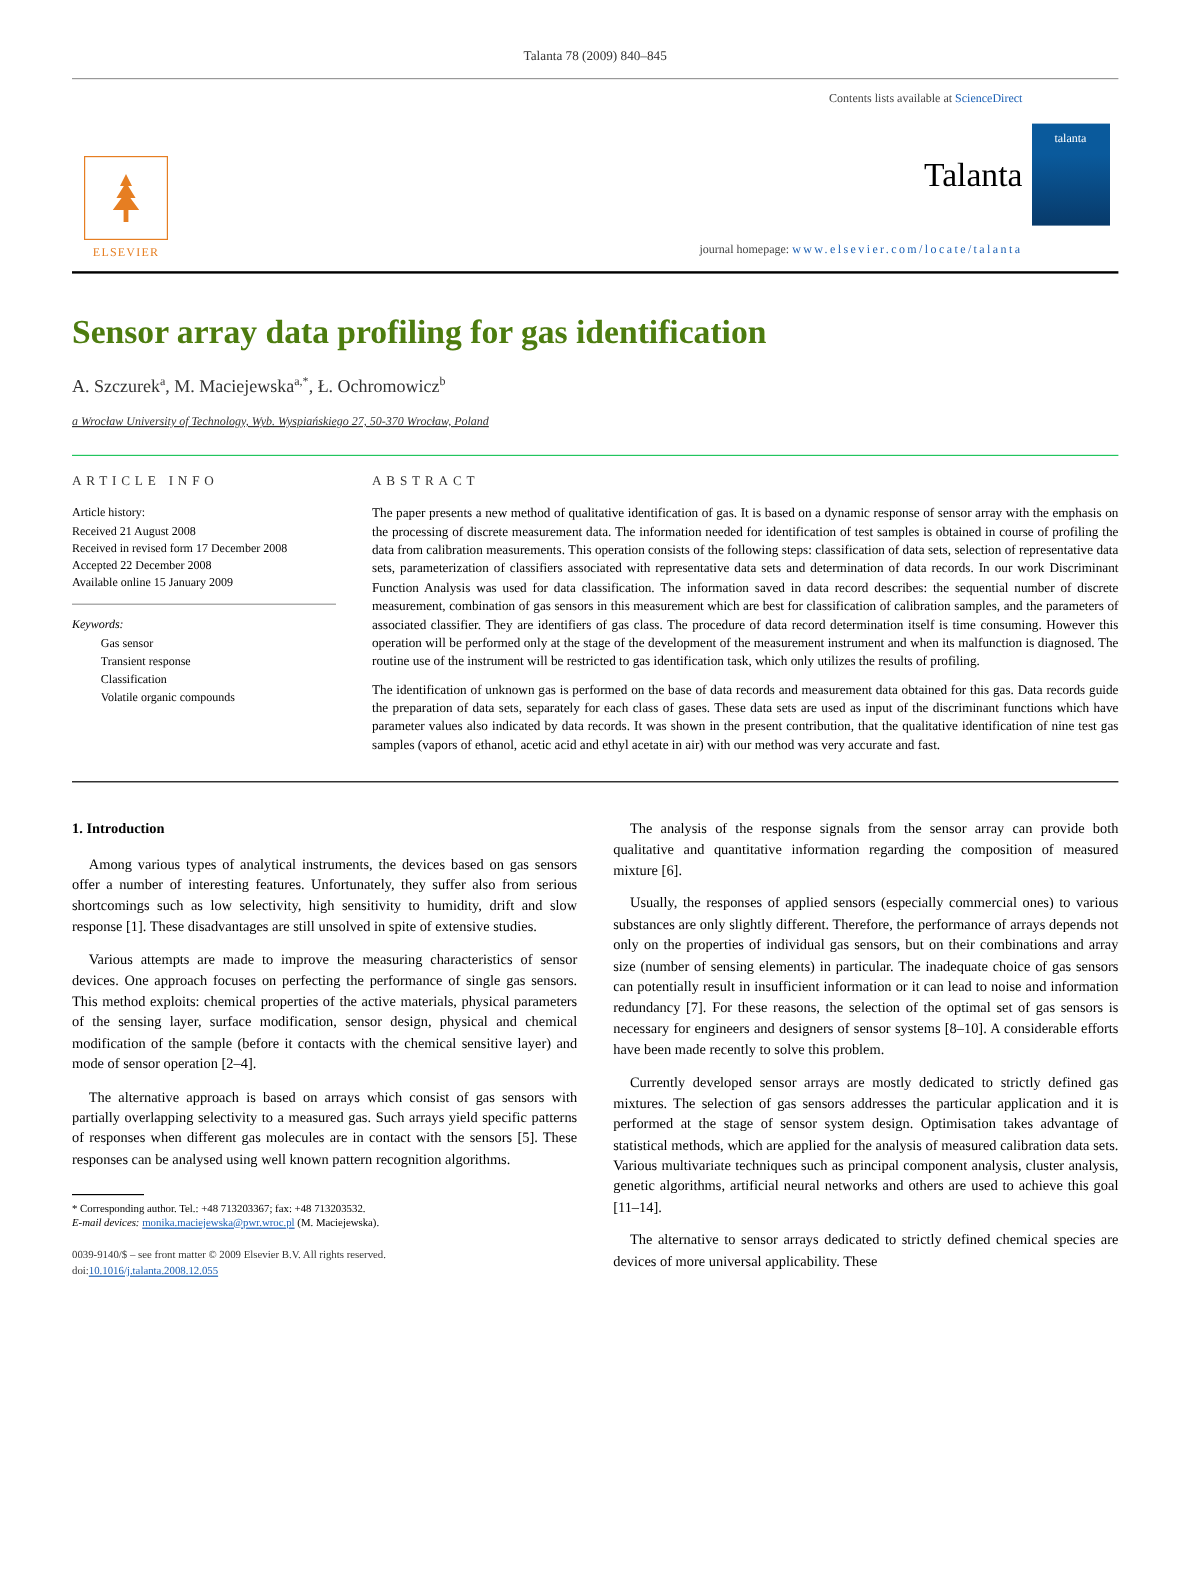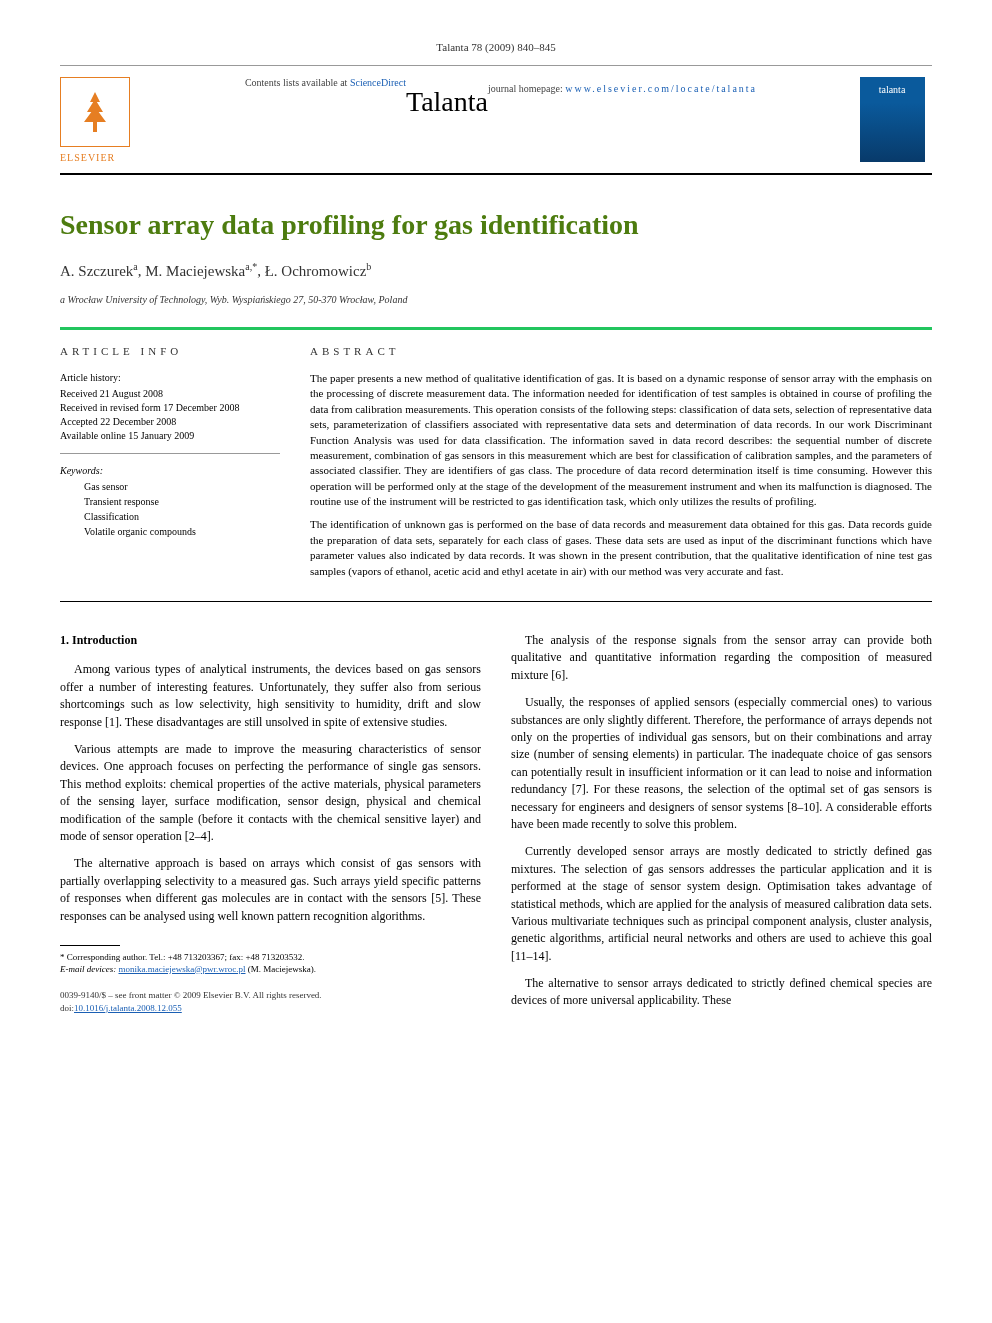"Contents lists available at" .banner-center { align-items: flex-start -> flex-end; flex-direction: none -> column; gap: none -> 23px }
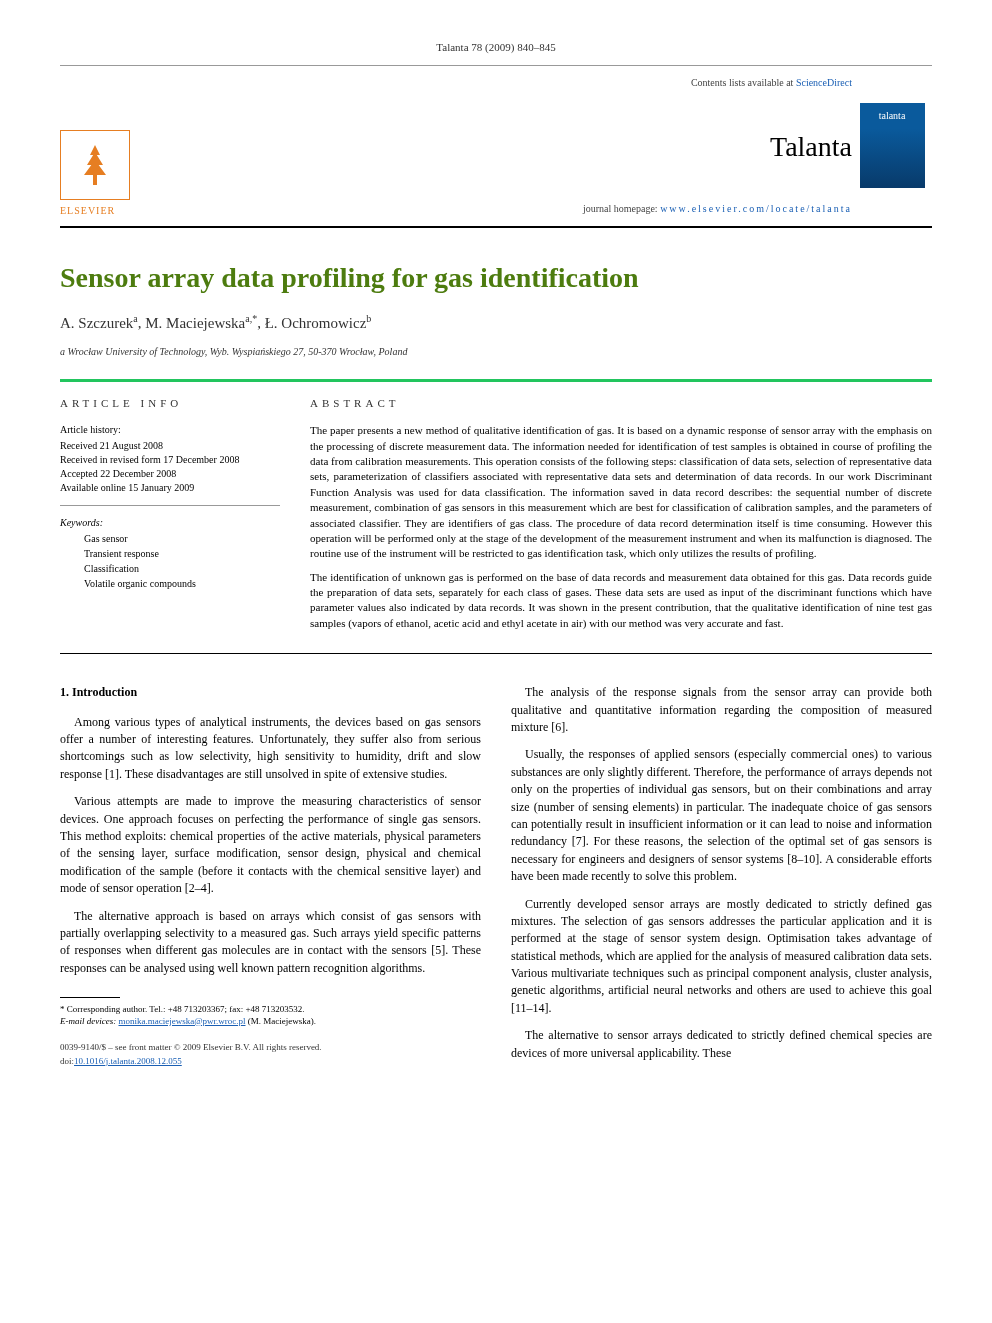"ELSEVIER" .banner-left { align-items: flex-start -> center }
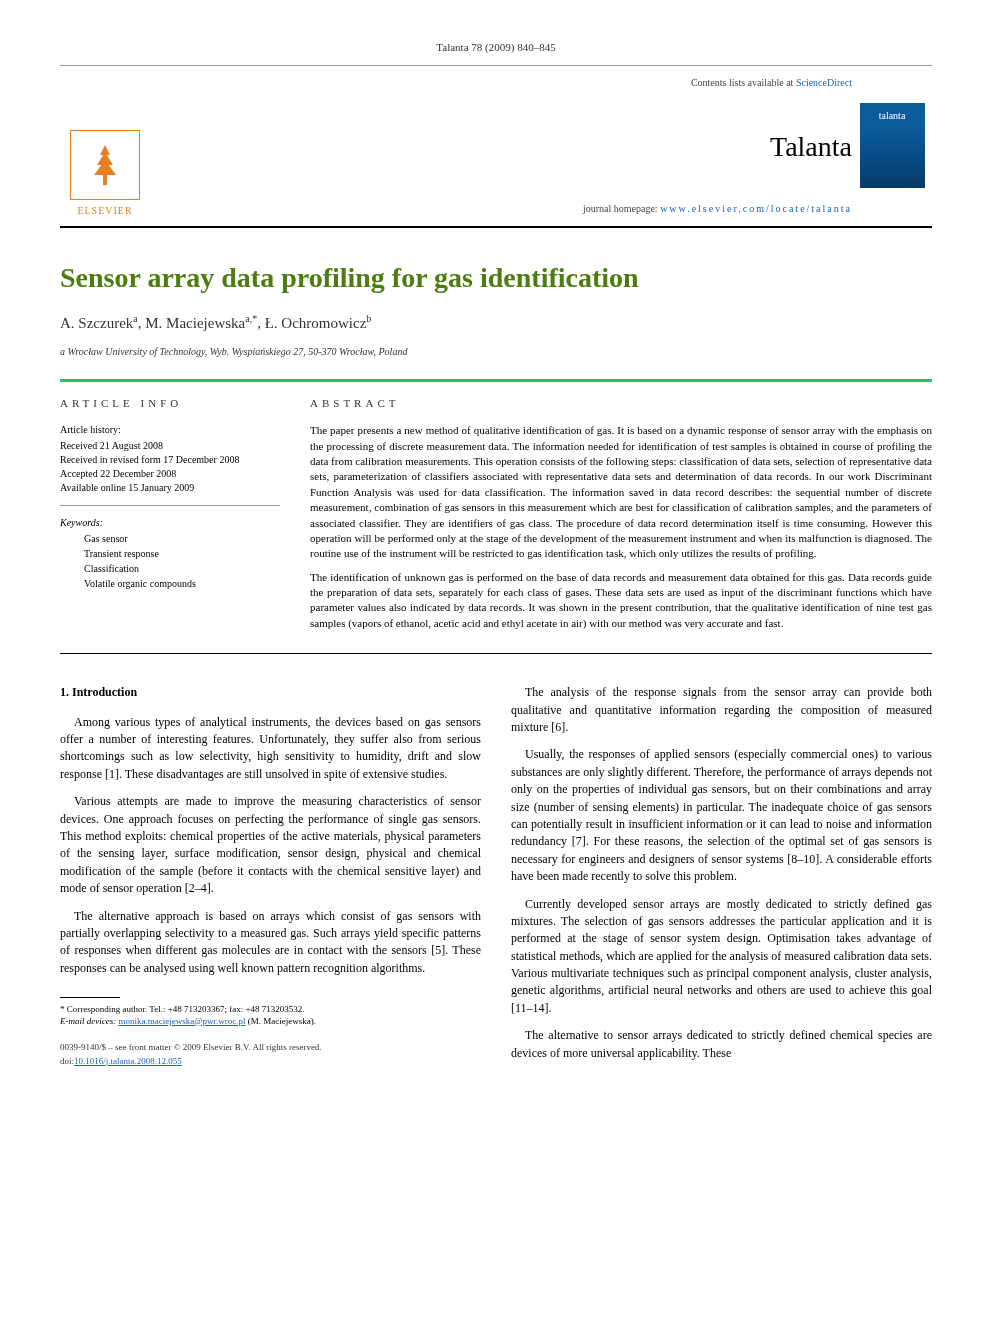"a Wrocław University of Technology," .affiliations { text-decoration: none -> underline }
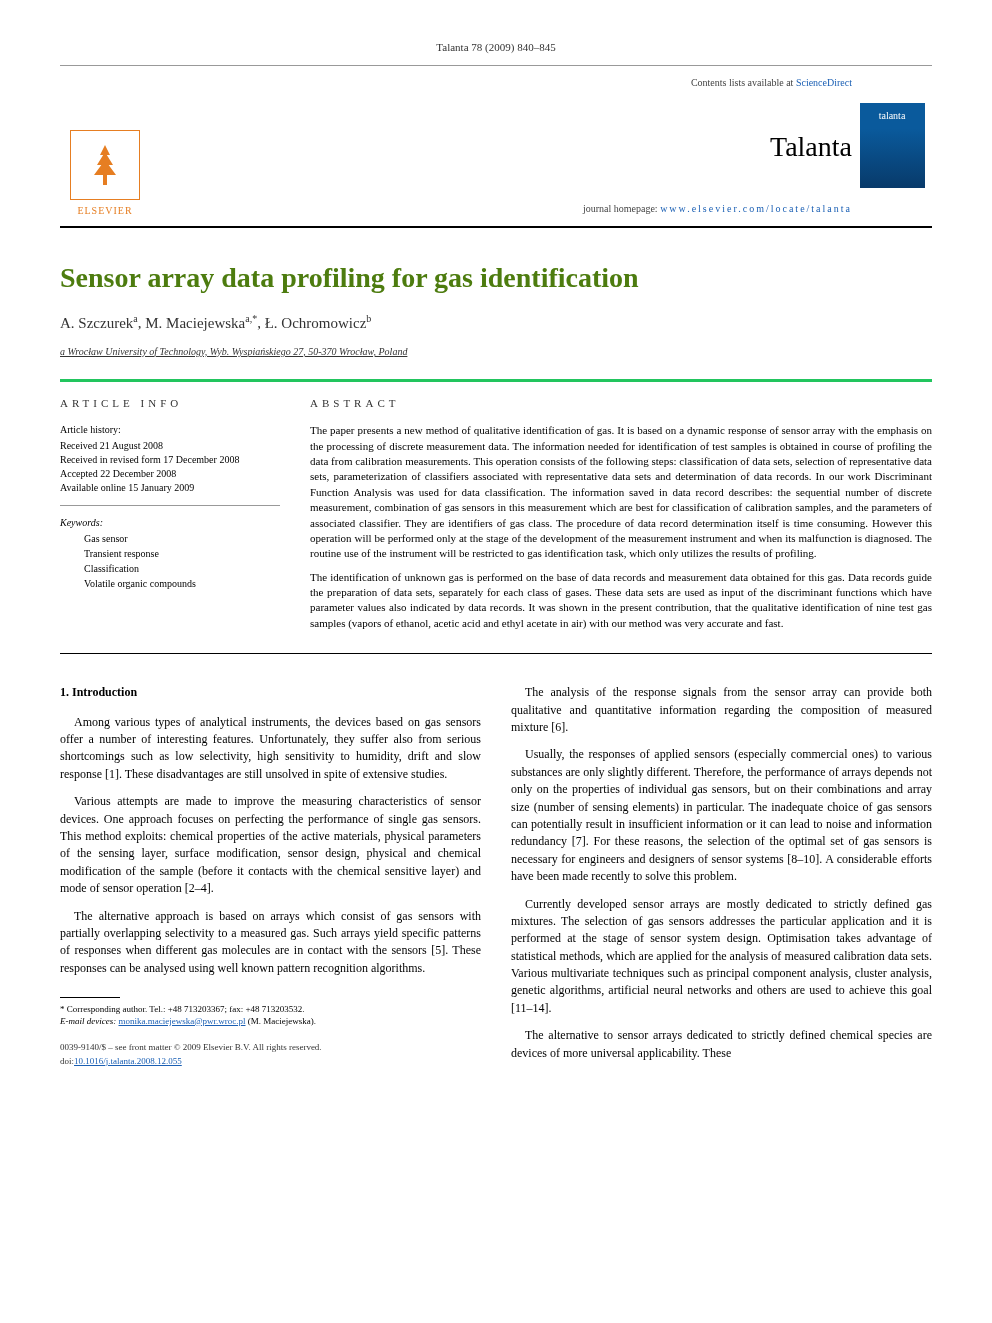"ARTICLE INFO" .meta-row { border-top: 3px solid #22c55e -> 1px solid #22c55e }
